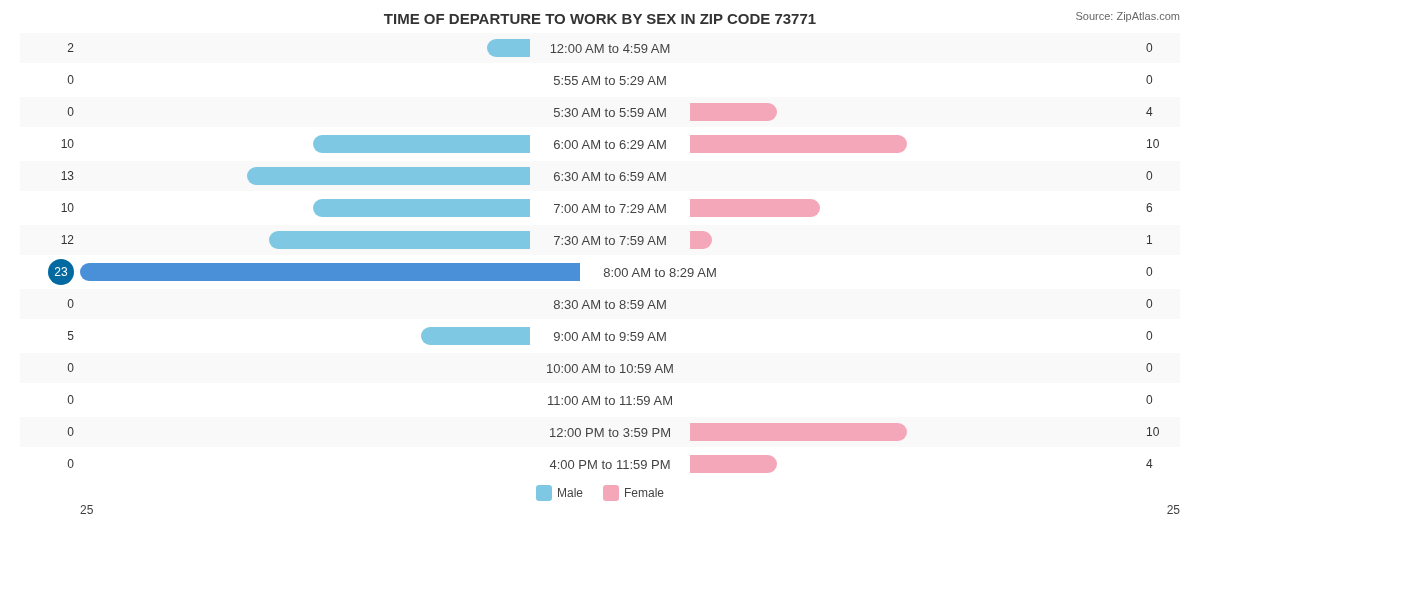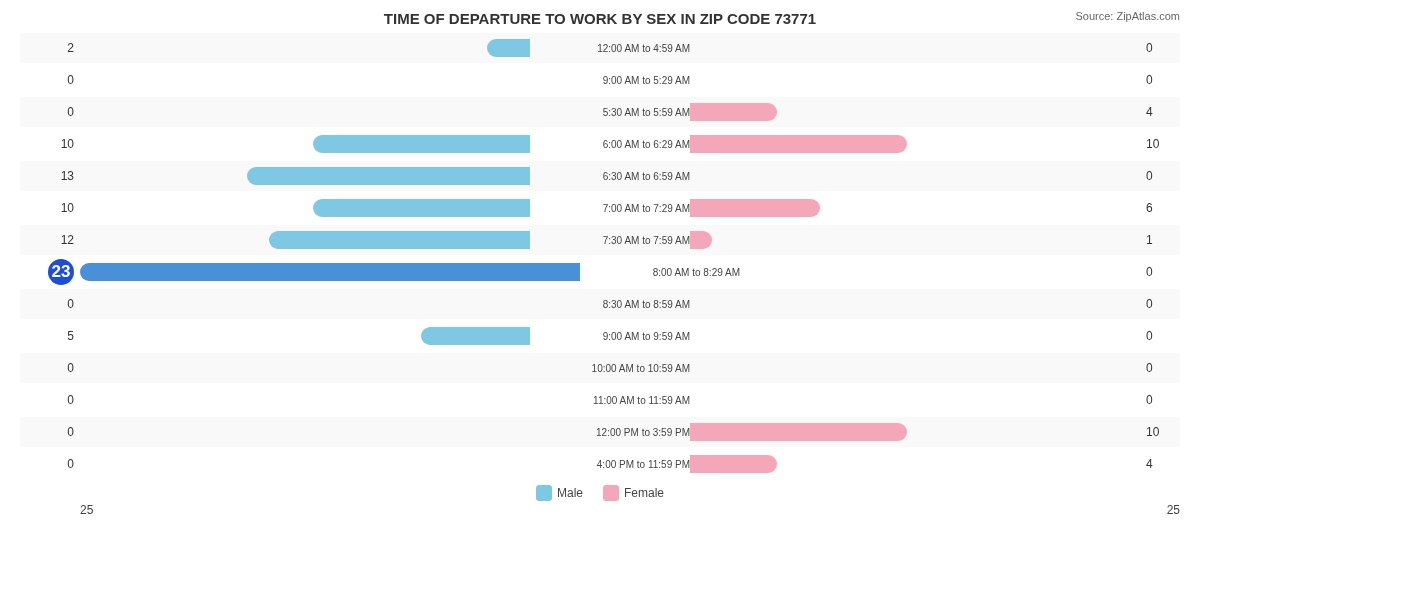"12:00 AM to 4:59 AM" .label-center { font-size: 10px -> 13px; text-align: right -> center }
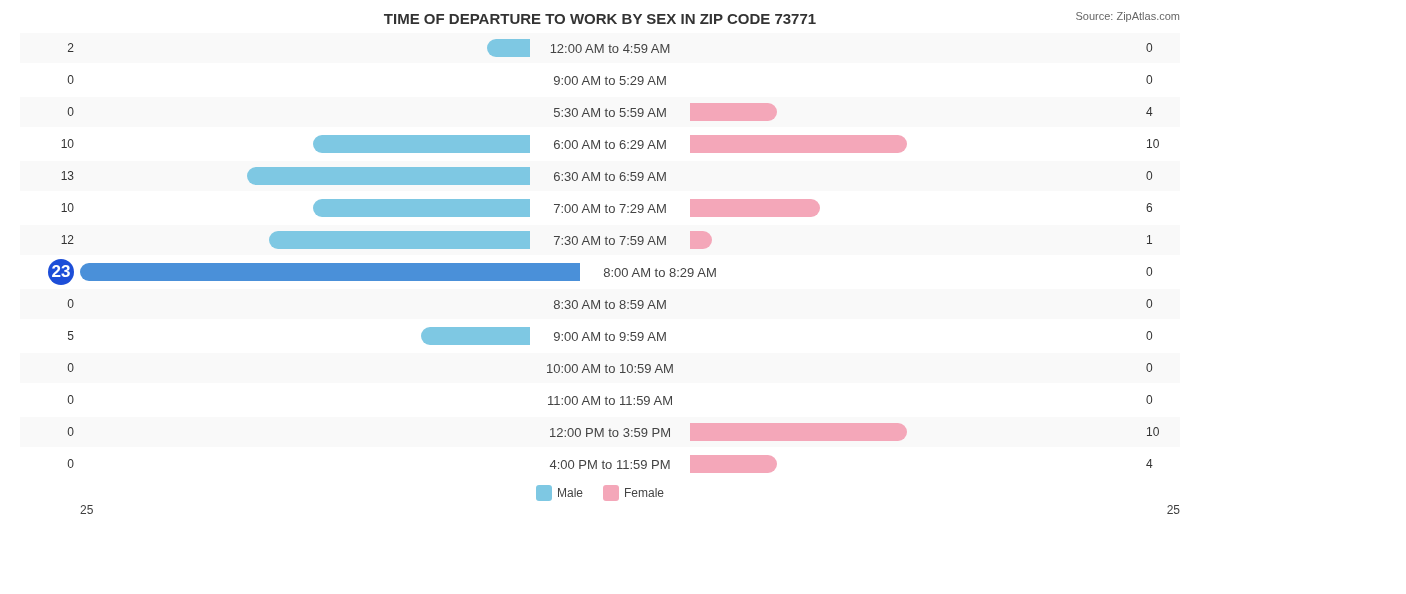"9:00 AM to 5:29 AM" div.label-center { text: 9:00 -> 5:55 }
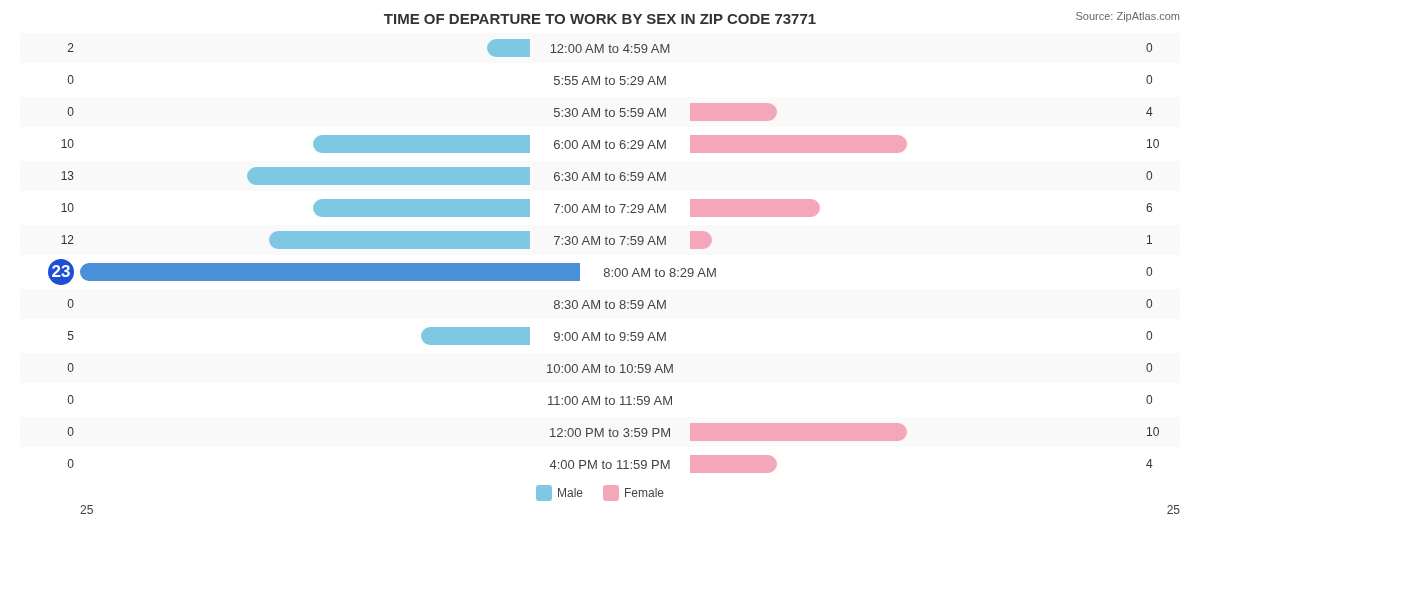"23" span { background: #1d4ed8 -> #0369a1; font-size: 17px -> 12px; font-weight: bold -> normal }
